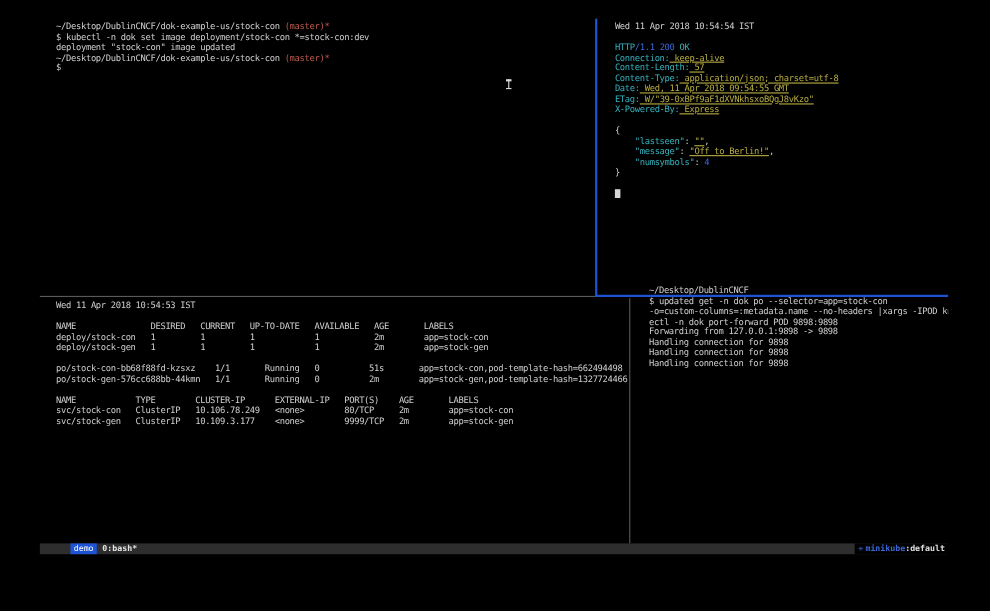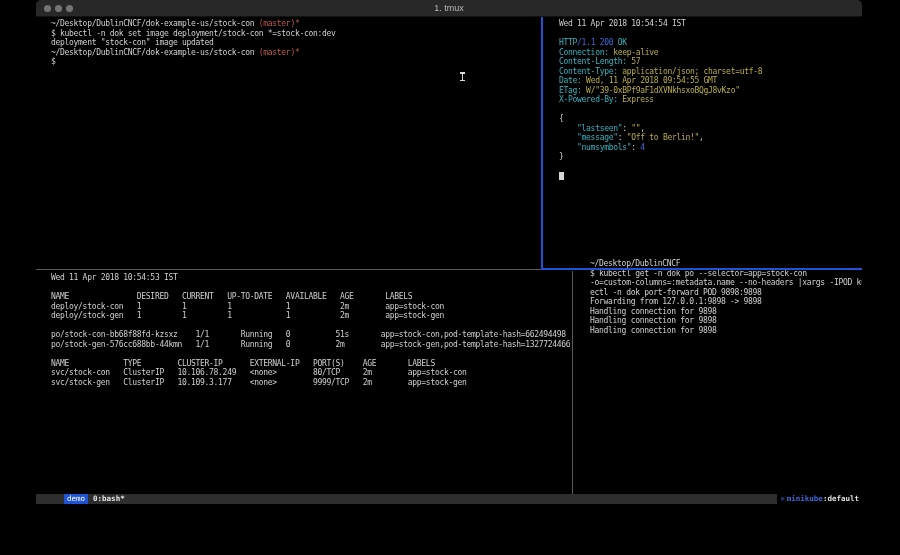"1. tmux" div.titlebar { html: <div> <div> <span></span> <span></span> <span></span> </div> <div>1. tmux</div> </div> -> none }
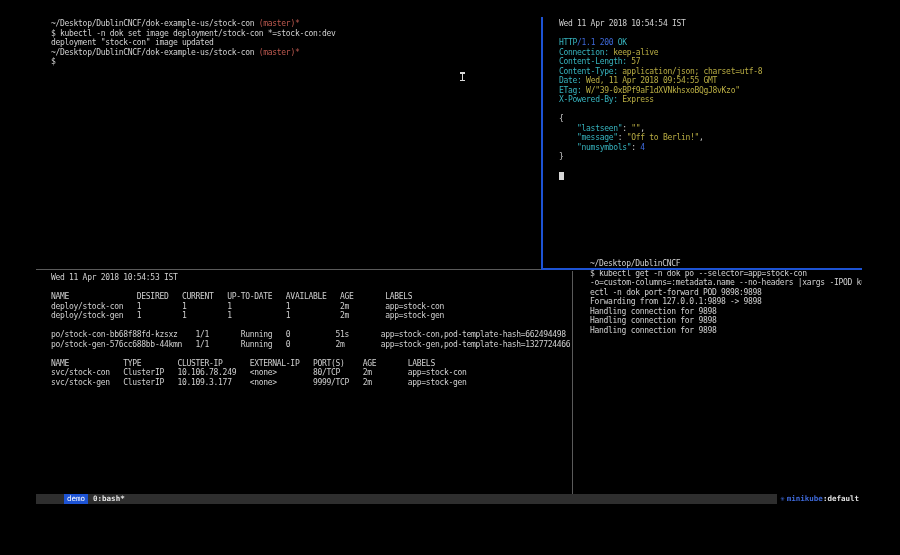"keep-alive" .yellow { text-decoration: none -> underline }
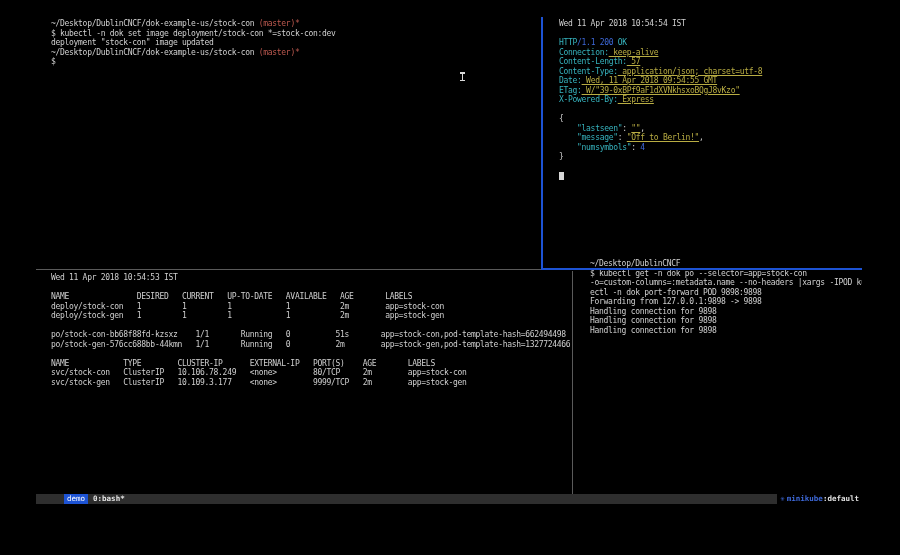"$ kubectl get -n dok" span.seg { text: kubectl -> updated }
